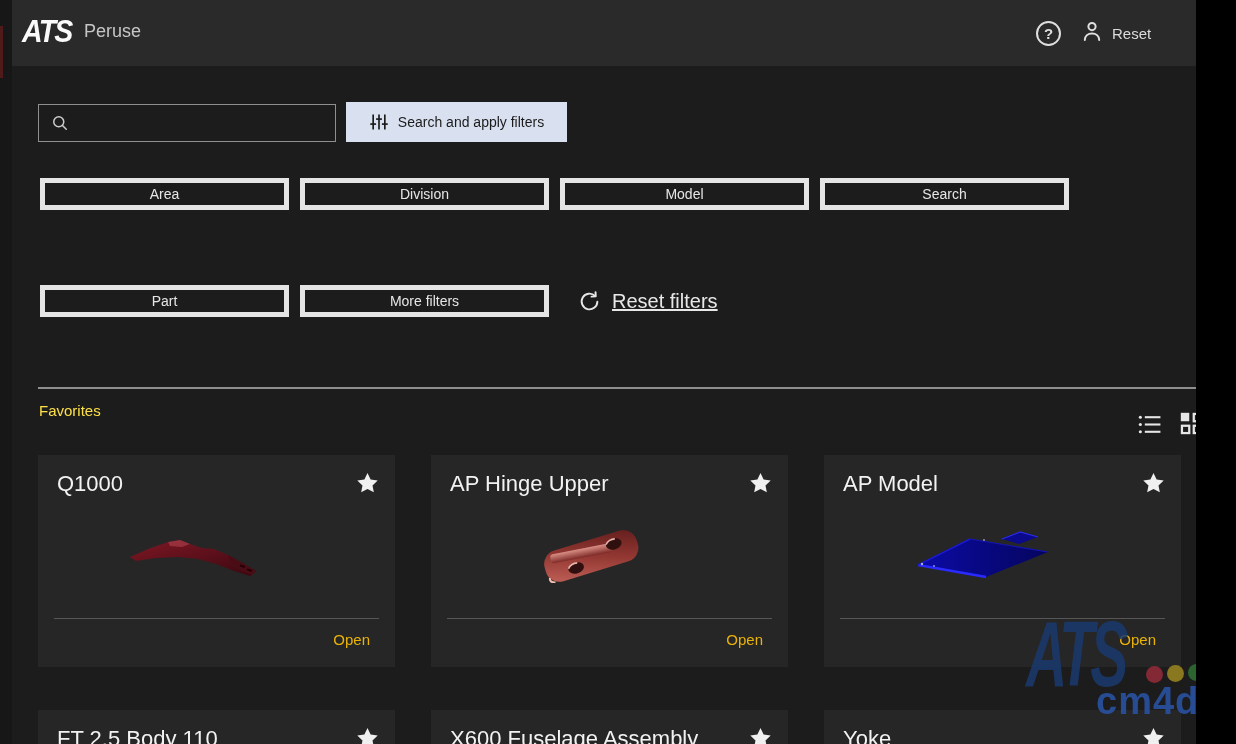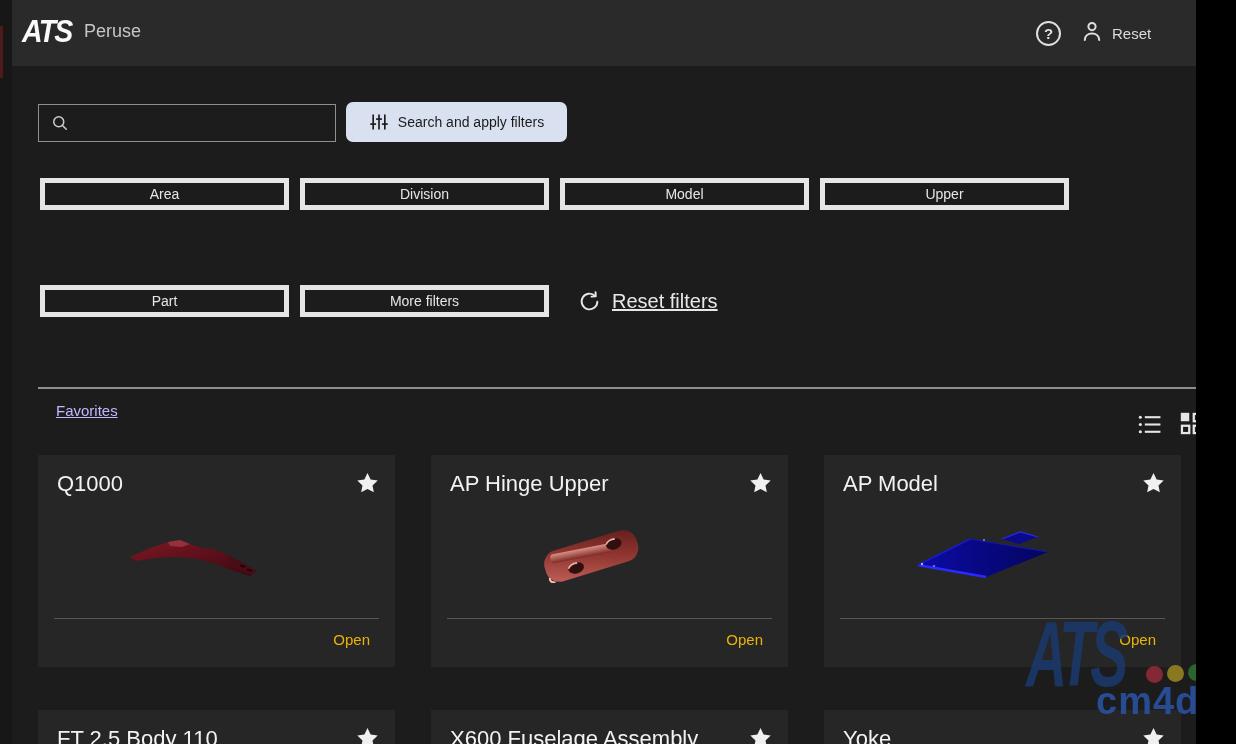"Search and apply filters" .apply-btn { border-radius: 7px -> 0 }
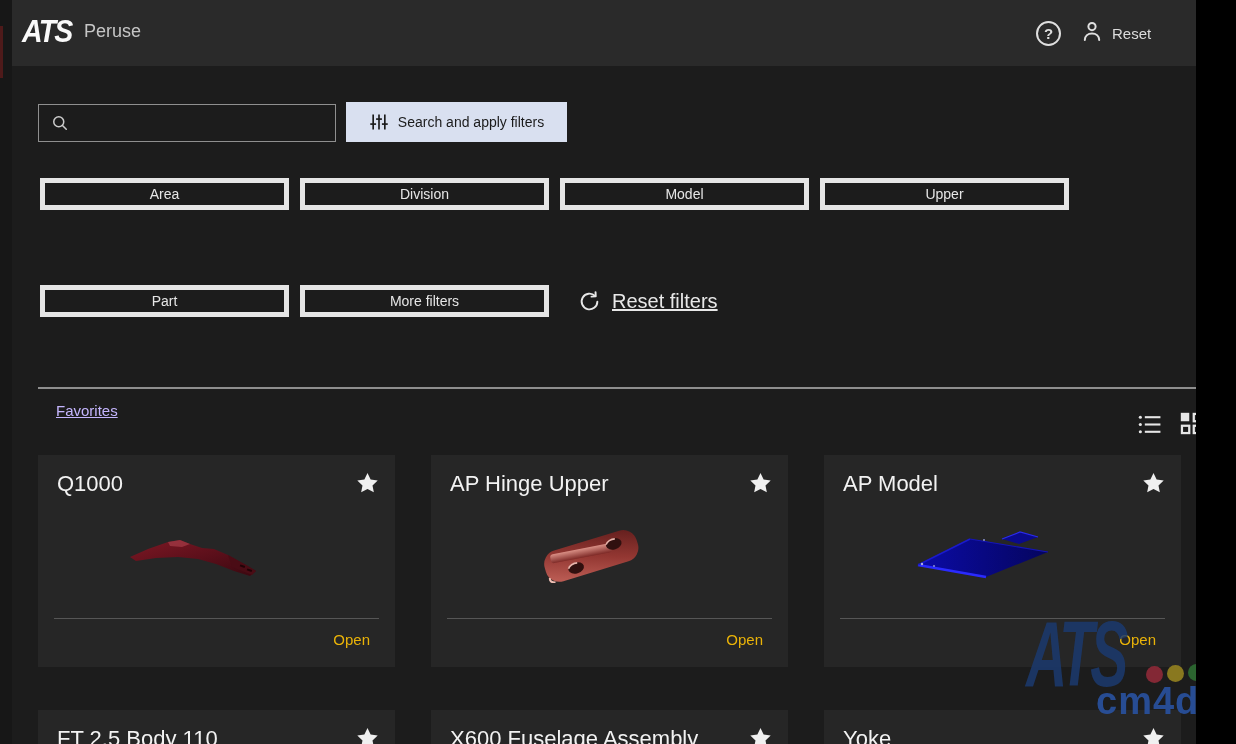"Upper" button.fbtn { text: Upper -> Search }
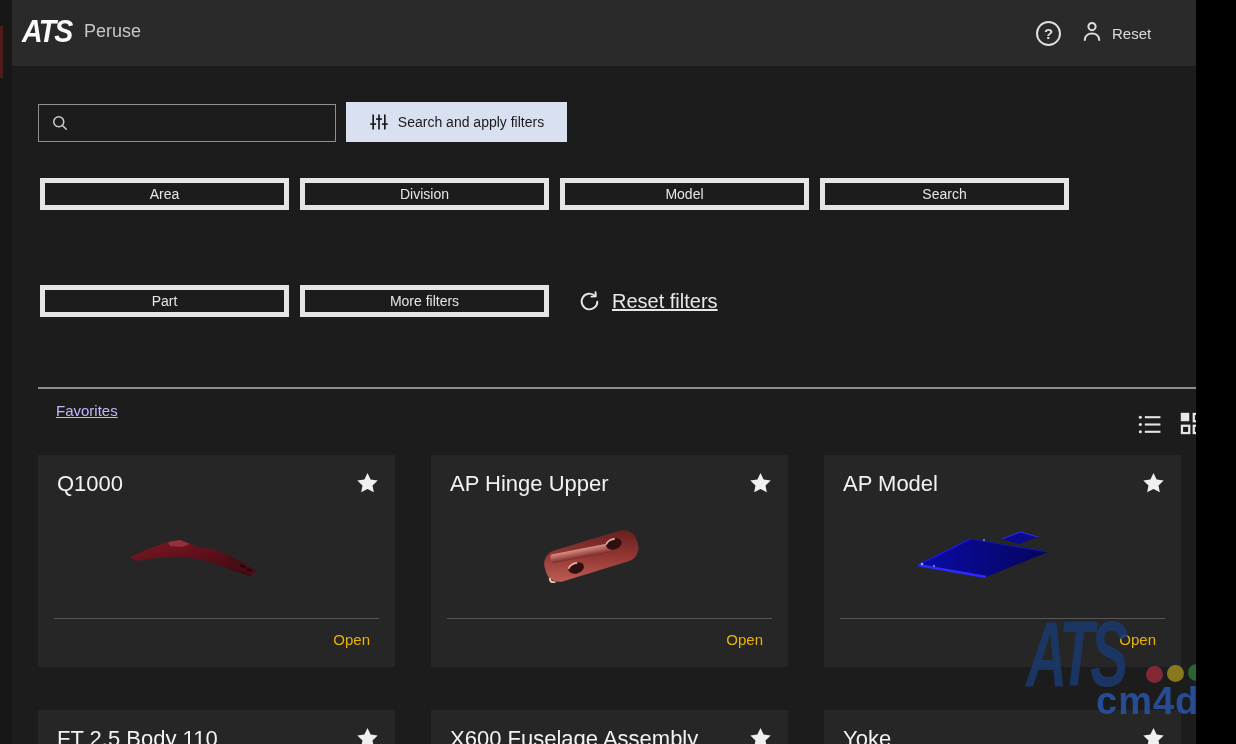"Favorites" .section-label { color: #c4b5fd -> #fde047; left: 56px -> 39px; text-decoration: underline -> none }
